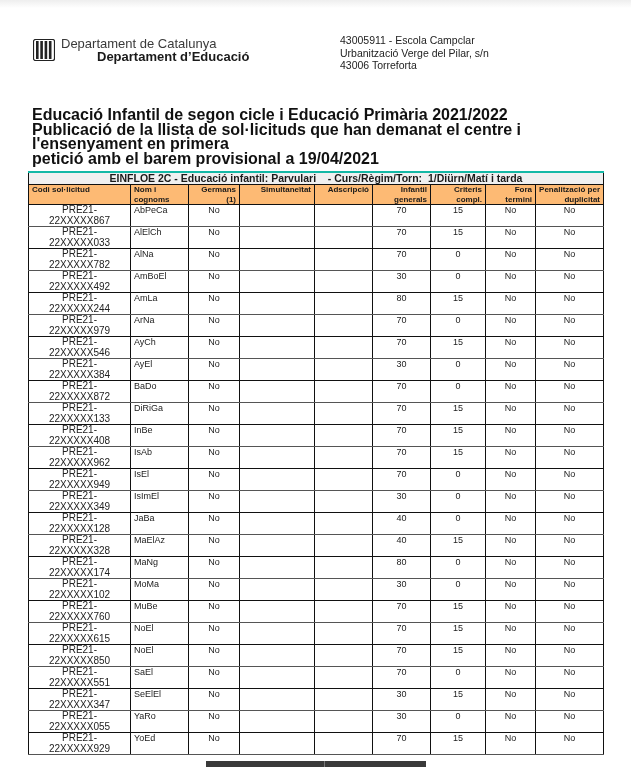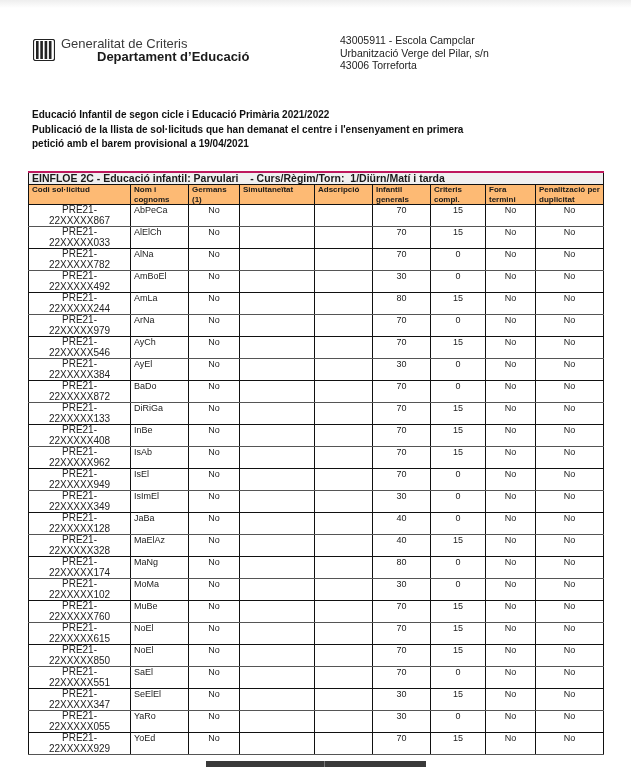"Generalitat de Criteris" div.logo-line1 { text: Generalitat de Criteris -> Departament de Catalunya }
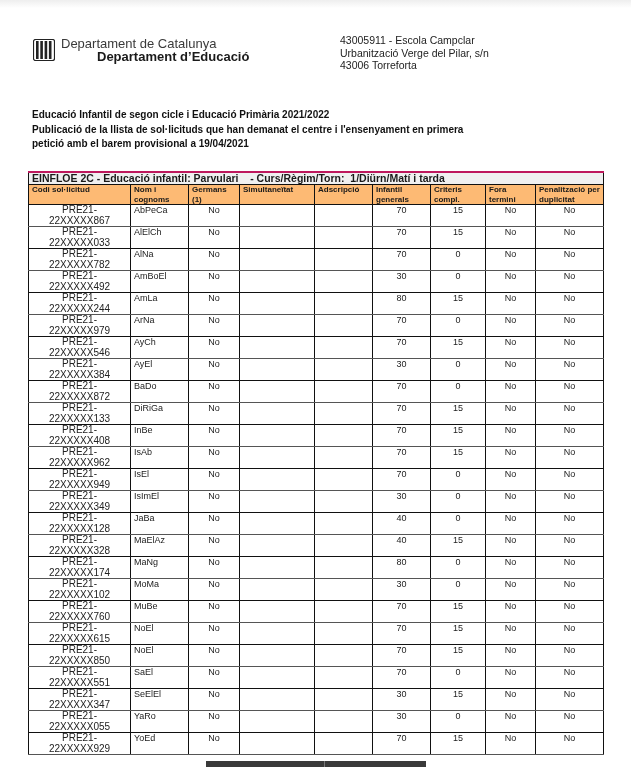"Educació Infantil de segon cicle" .heading { font-size: 10px -> 16px }
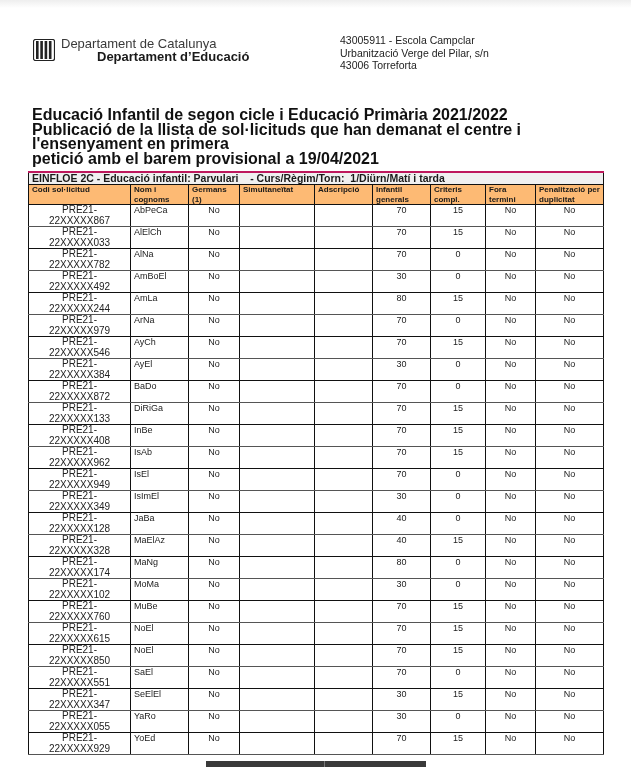"EINFLOE 2C - Educació infantil:" .caption-row td { border-top: 2px solid #be185d -> 2px solid #14b8a6; text-align: none -> center }
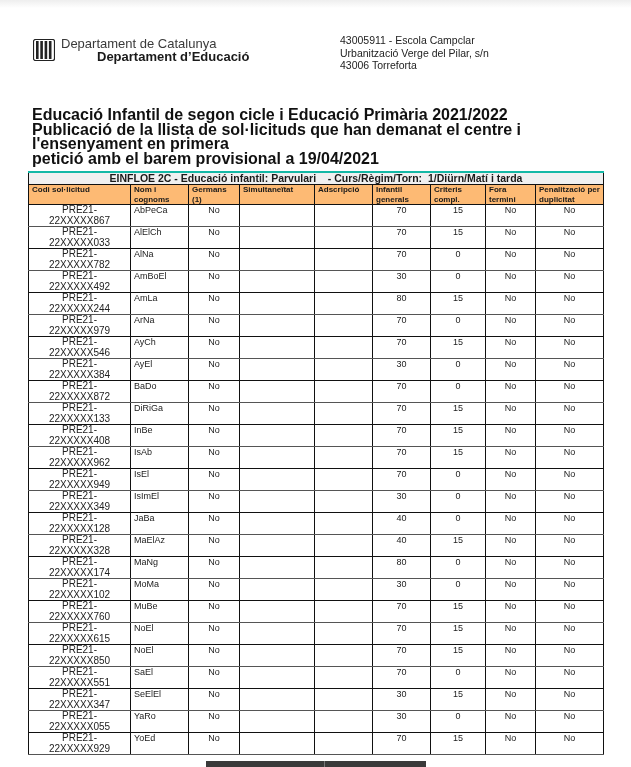"Germans (1)" th.center { text-align: left -> right }
